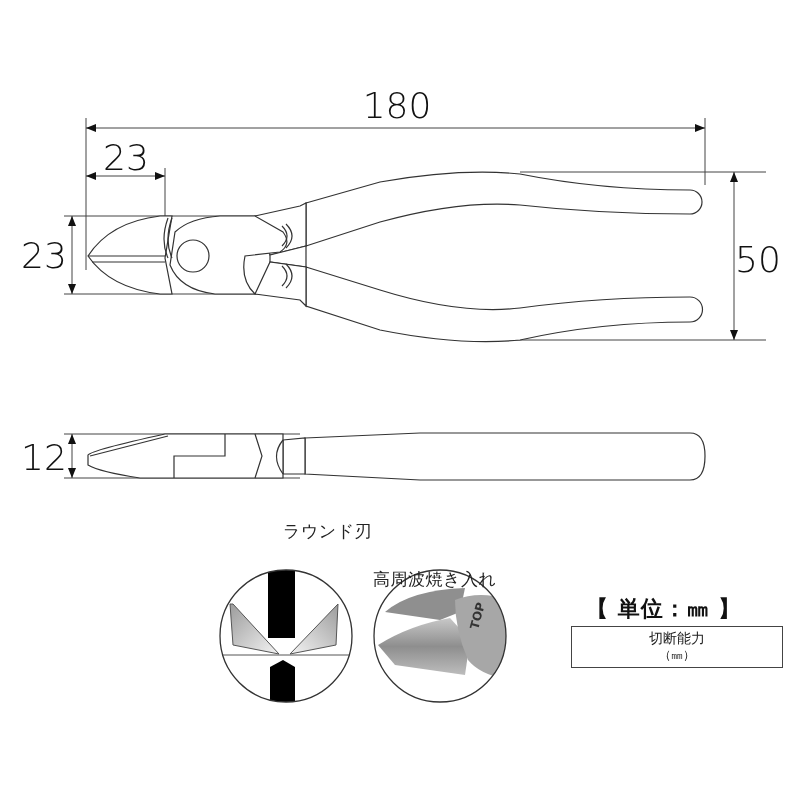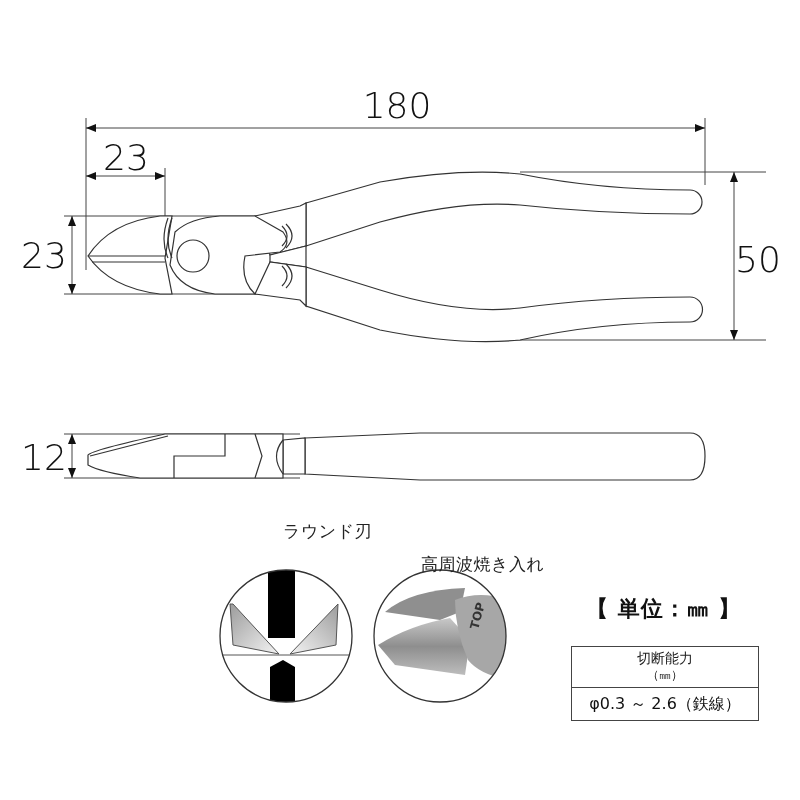"高周波焼き入れ" div.caption { margin-left: 48px -> none; top: 553px -> 568px }
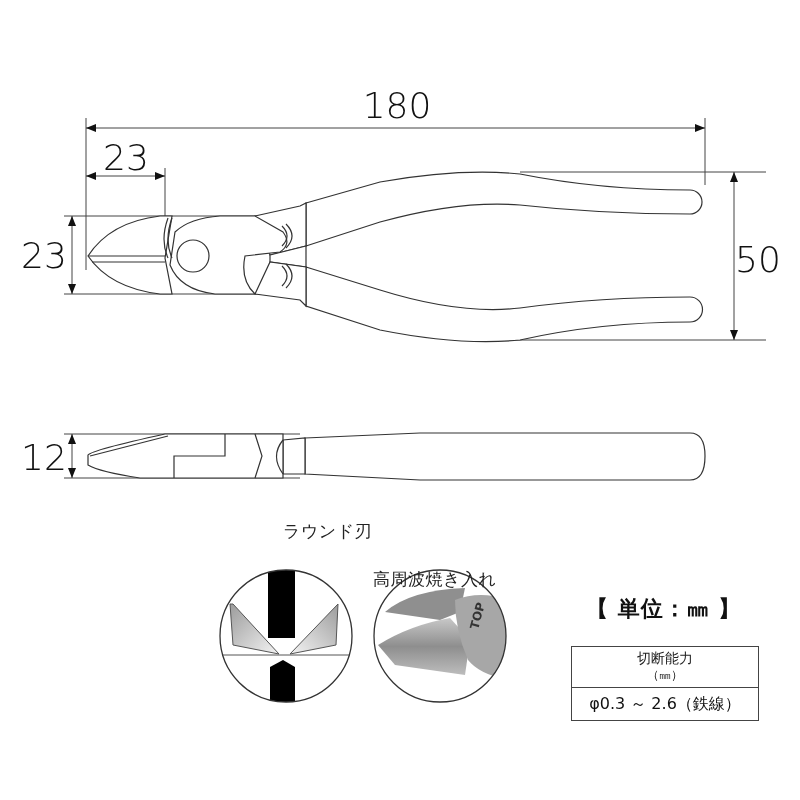"切断能力" .spec-table { top: 646px -> 626px; width: 188px -> 212px }
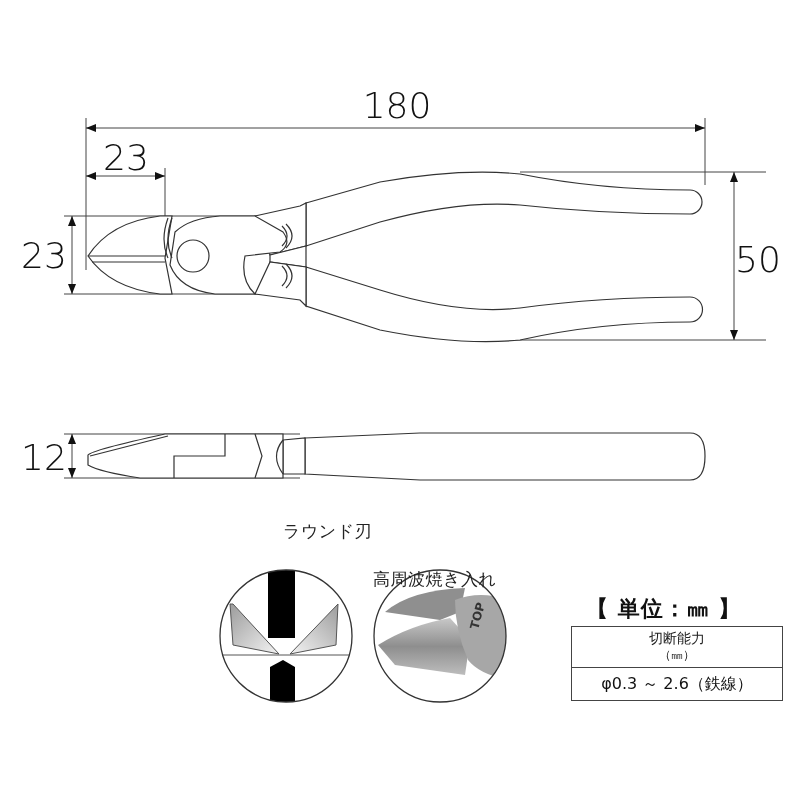"φ0.3 ～ 2.6（鉄線）" tr { html: <tr> <td>φ0.3 ～ 2.6（鉄線）</td> </tr> -> none }
